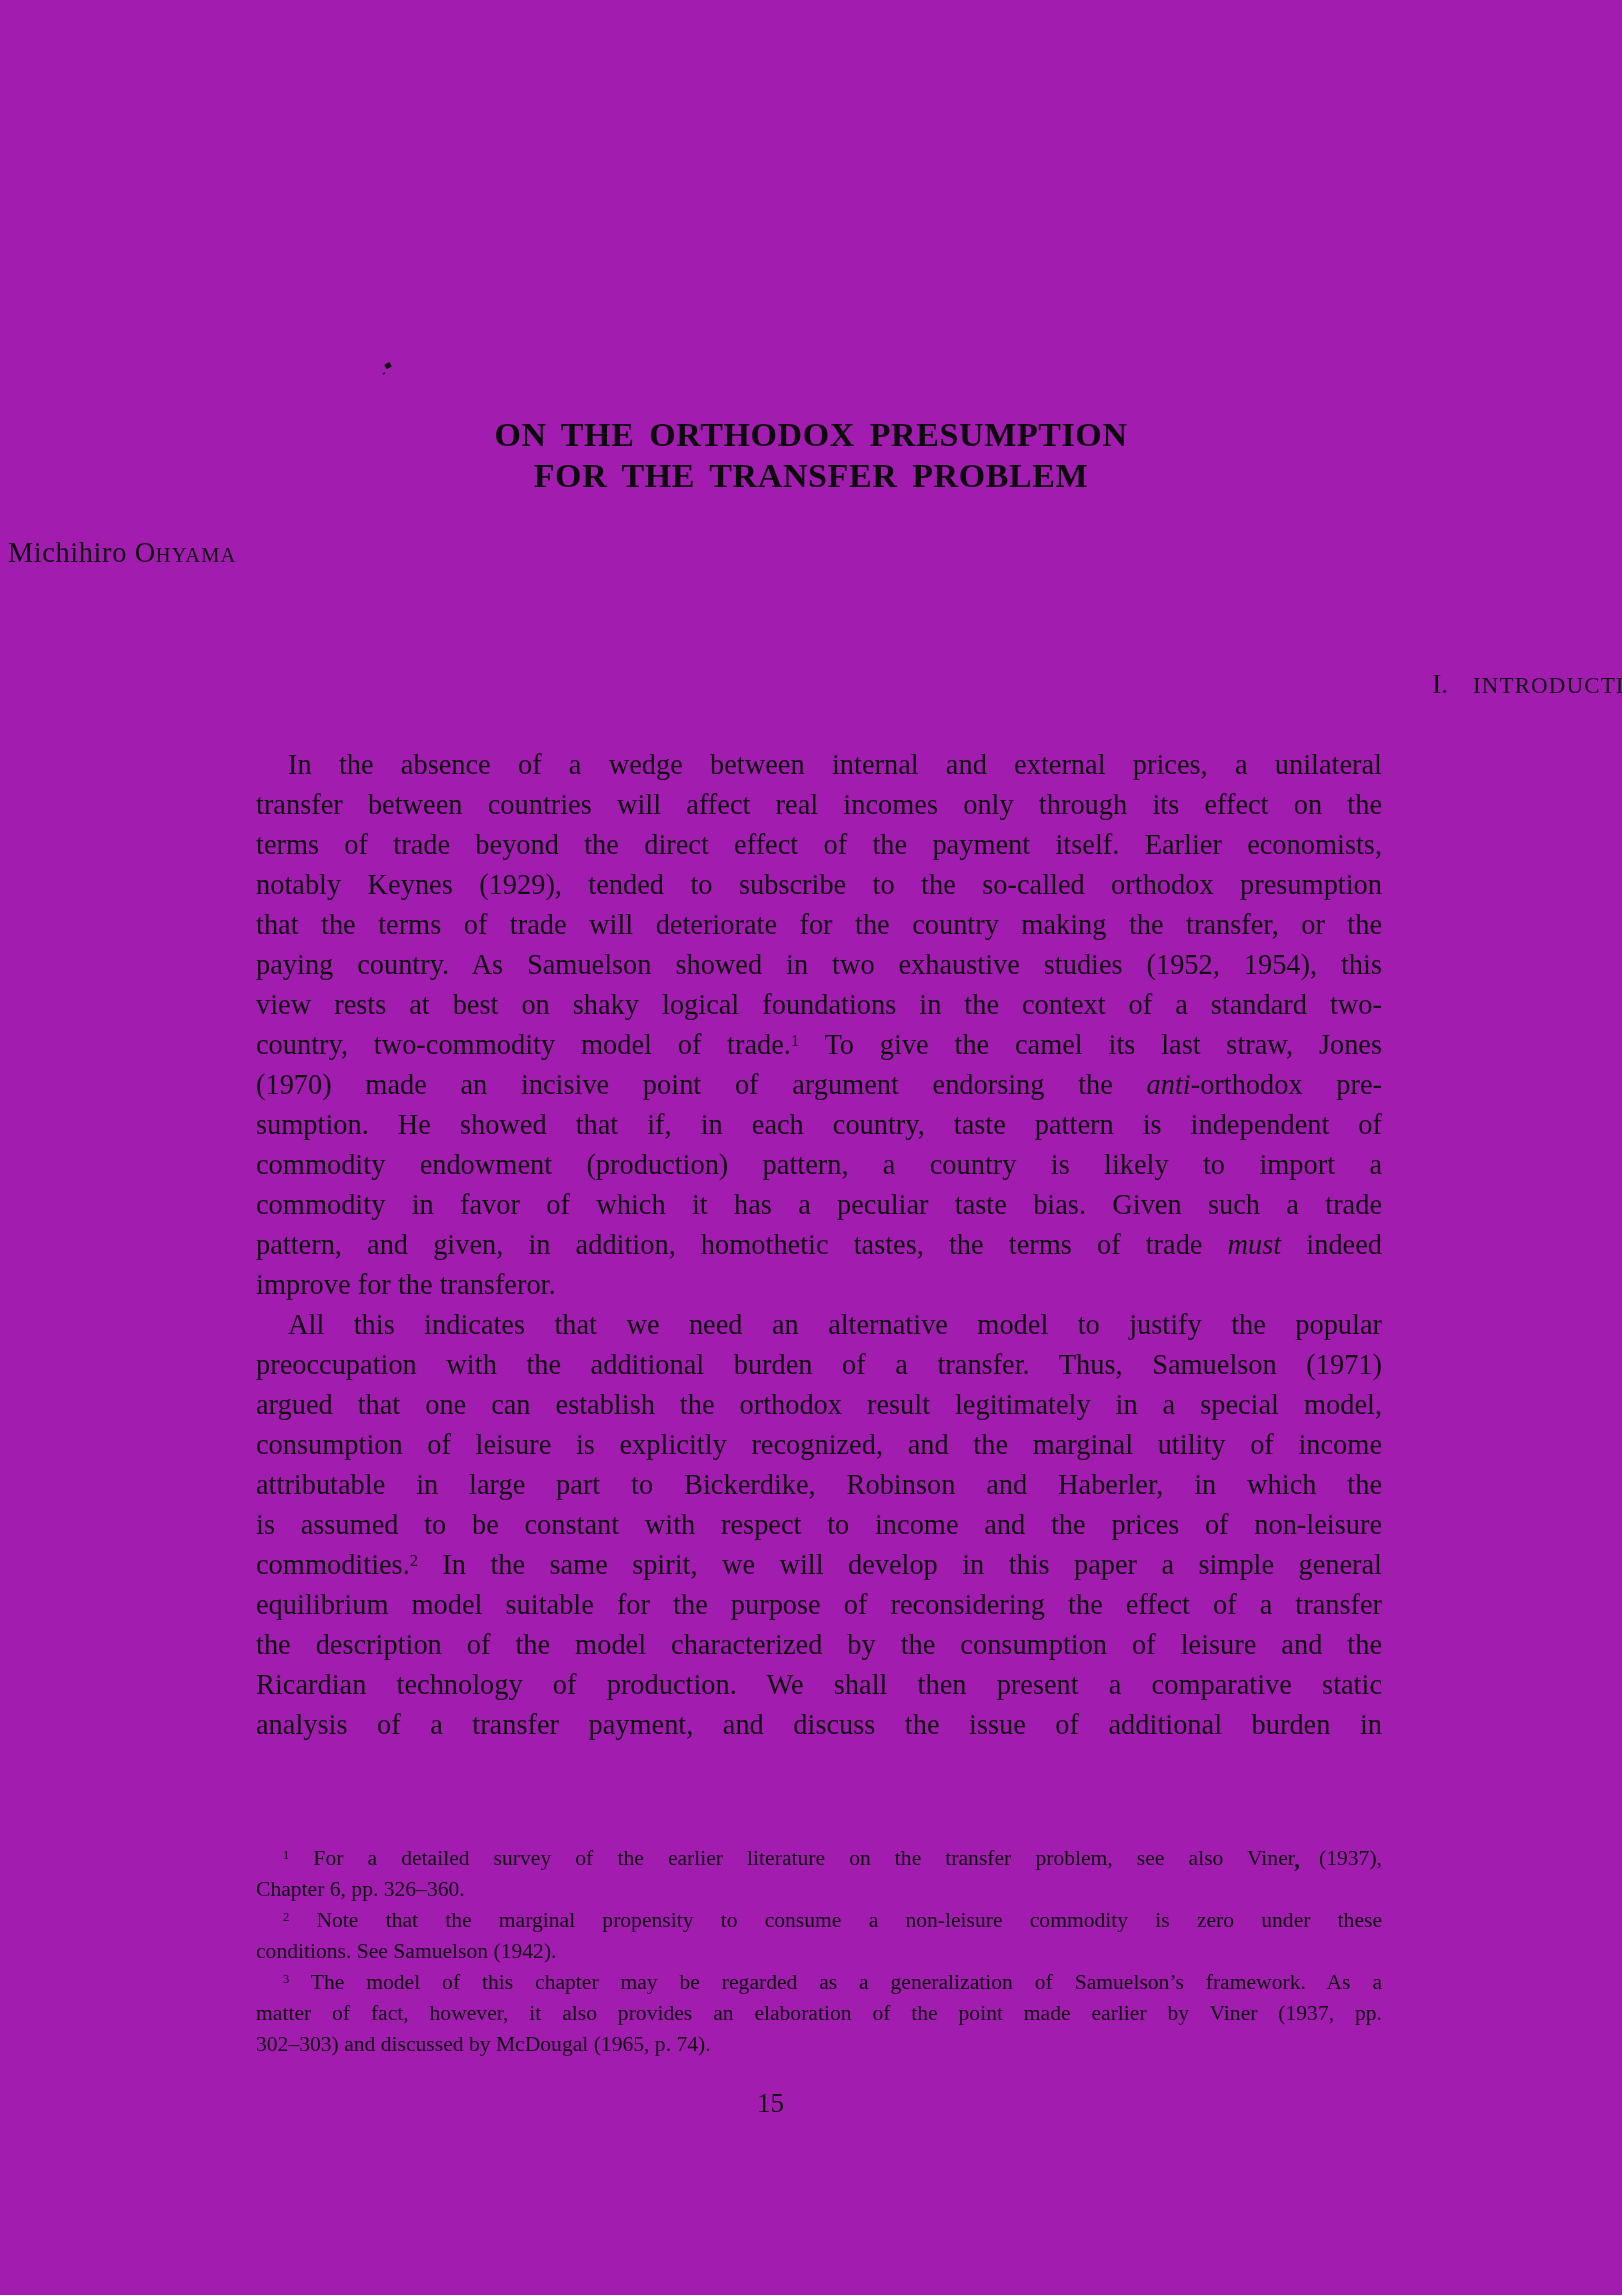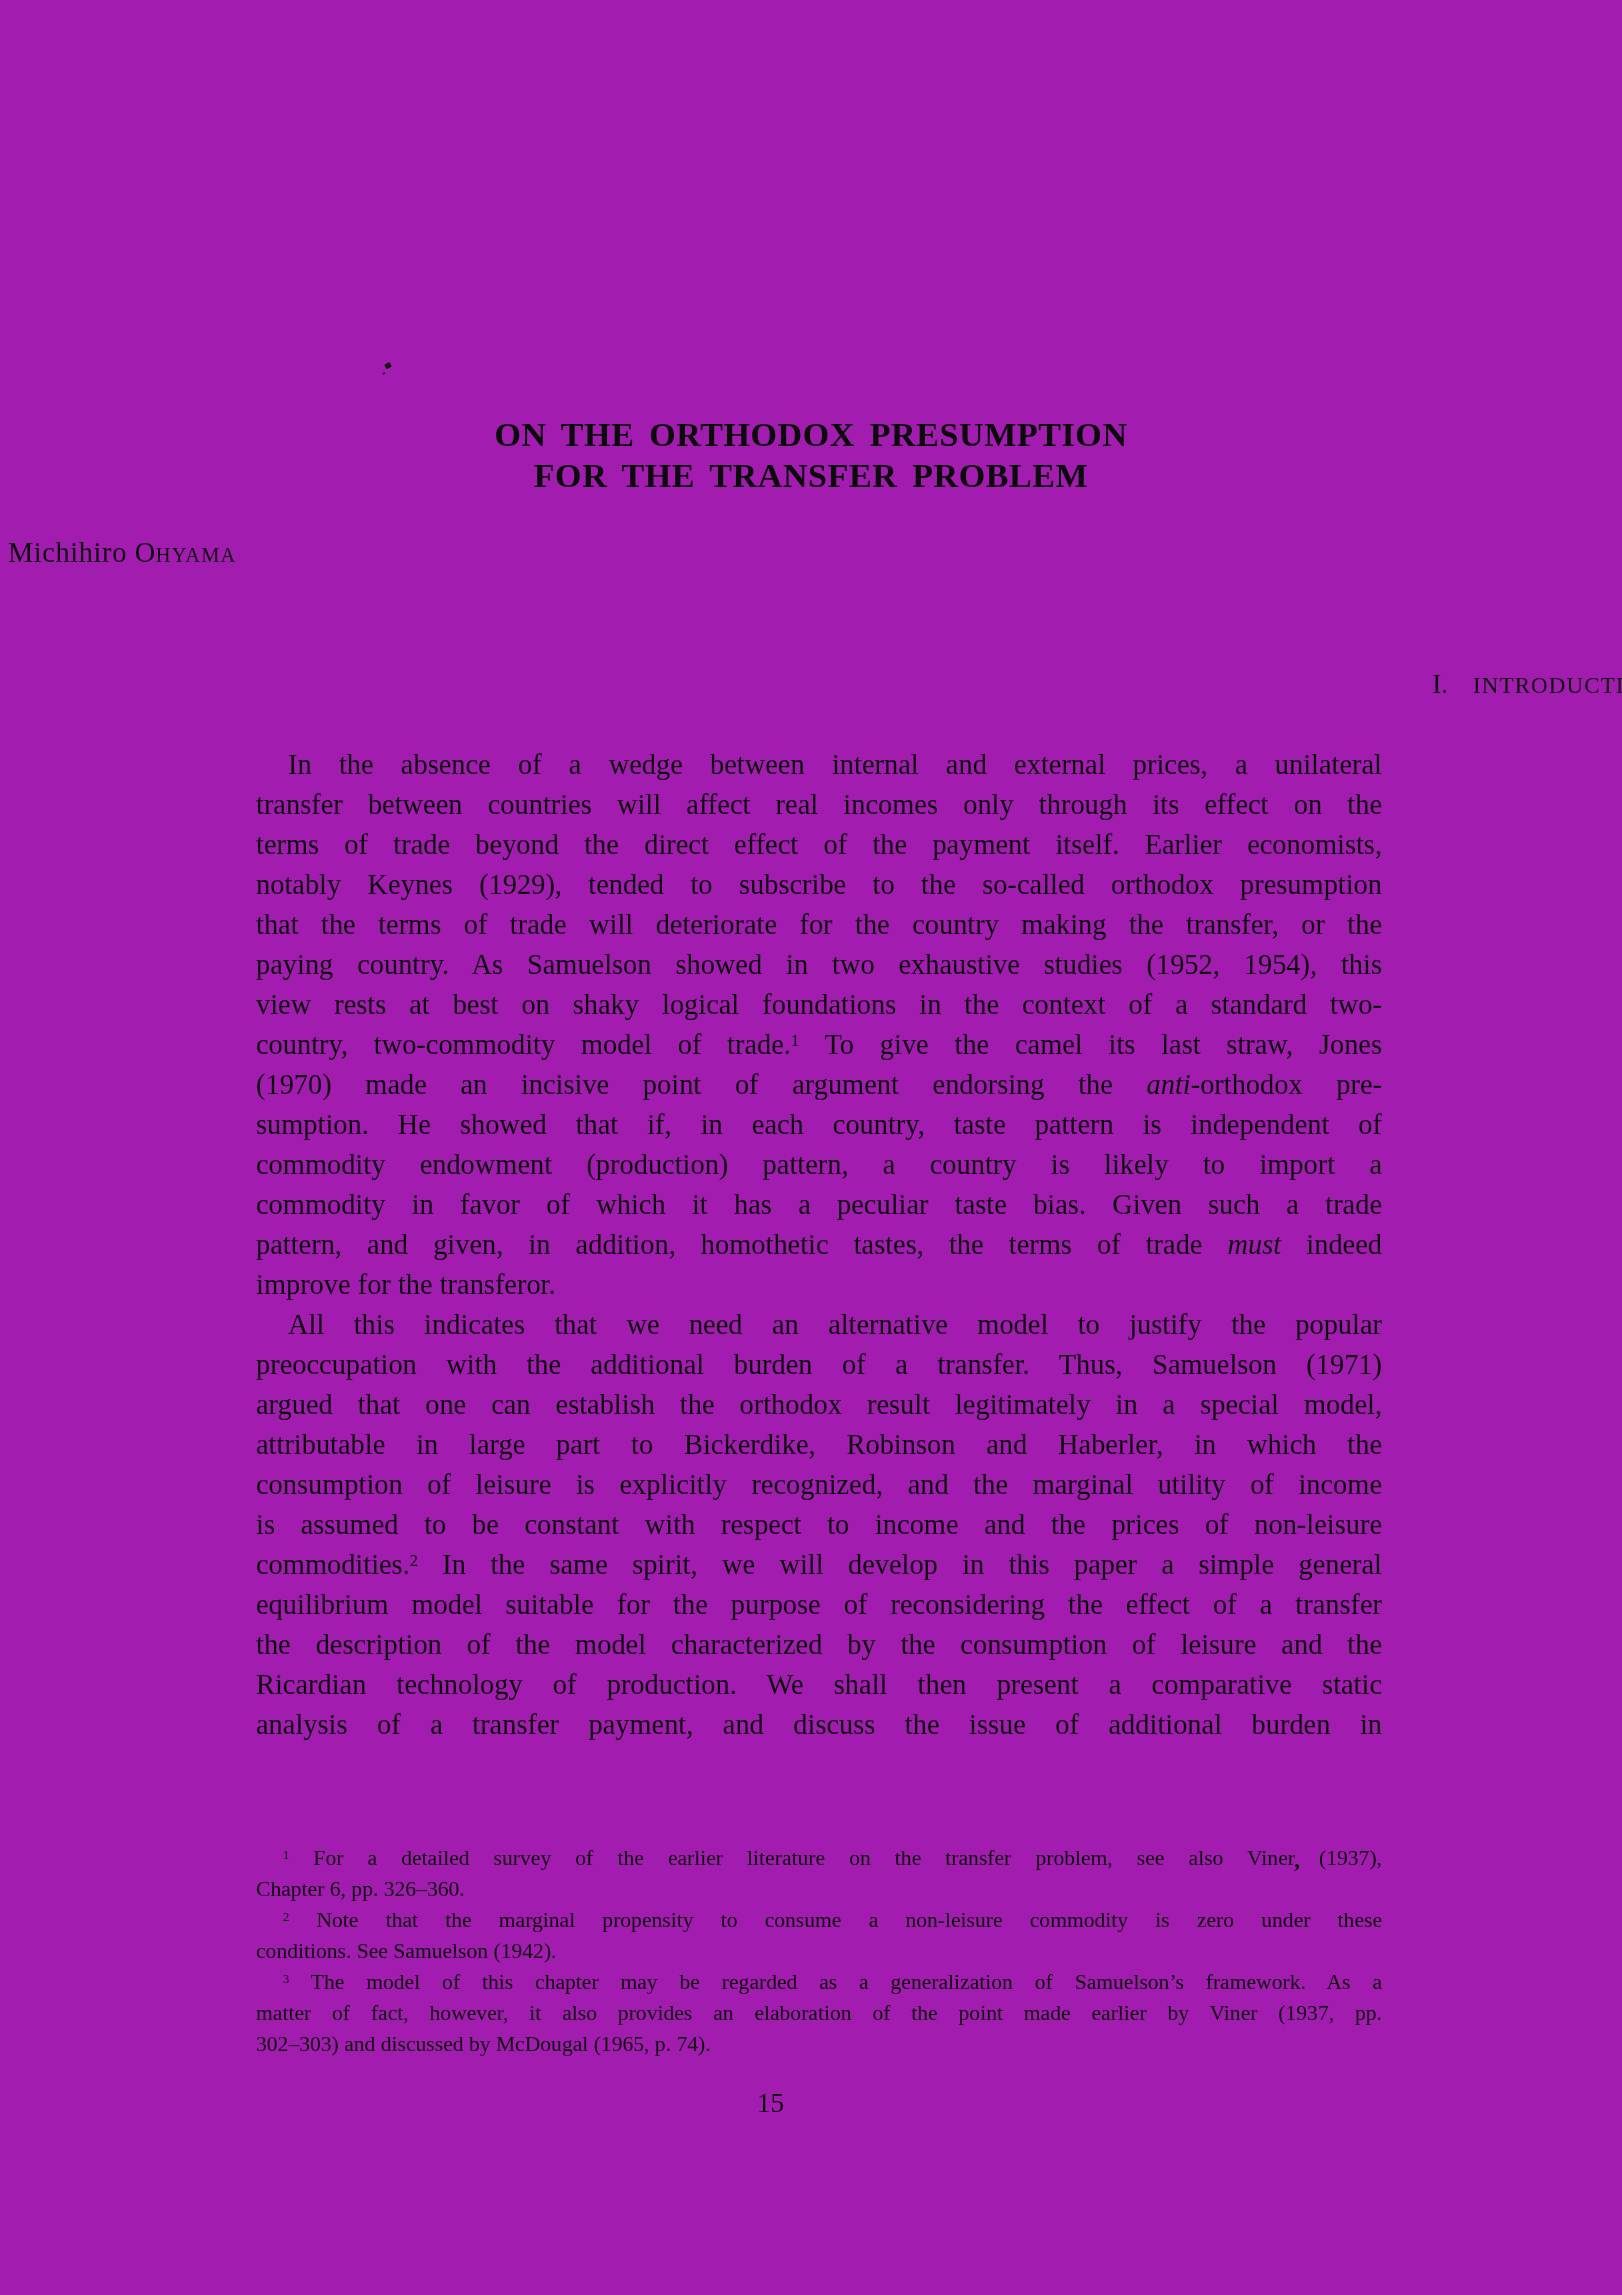"attributable in large part to" div.line { order: before "consumption of leisure is explicitly" -> after "consumption of leisure is explicitly" }
